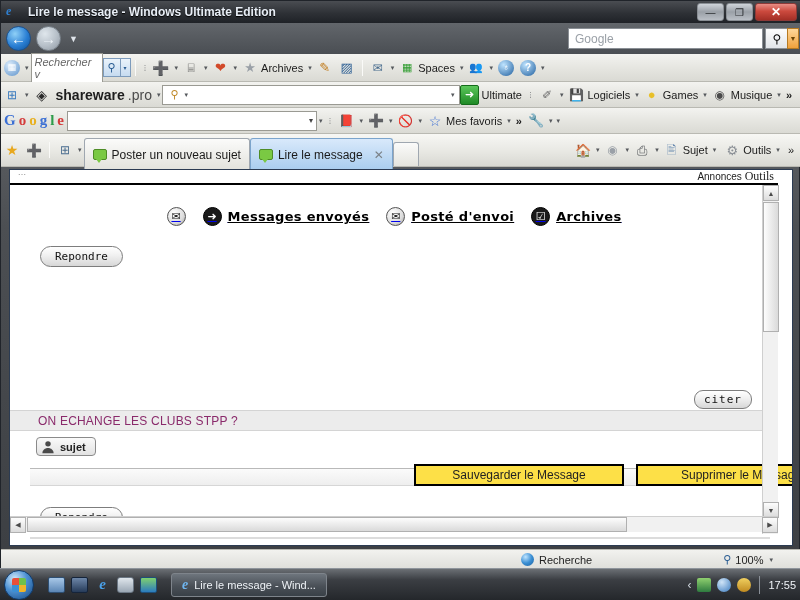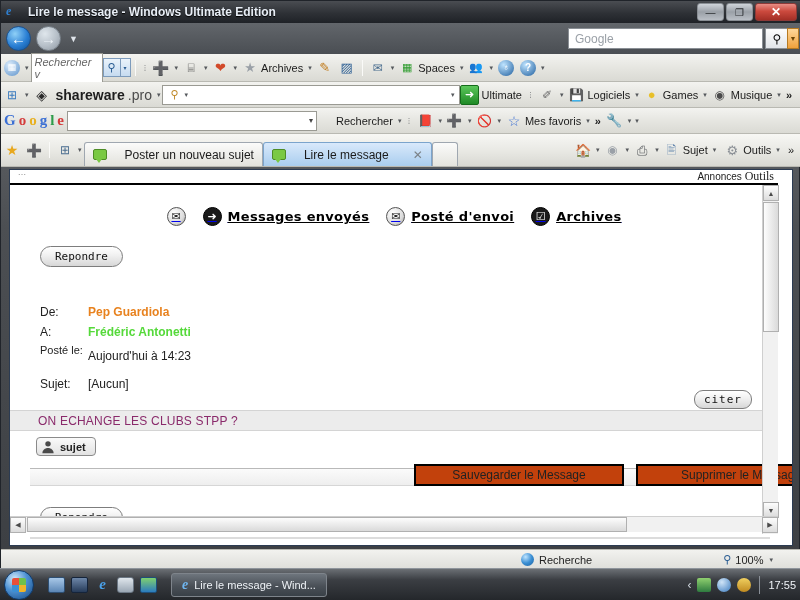"Rechercher" span.ti { html: <span> <span> <i></i> <i></i> <i></i> <i></i> </span> <span>Rechercher</span> </span> -> none }
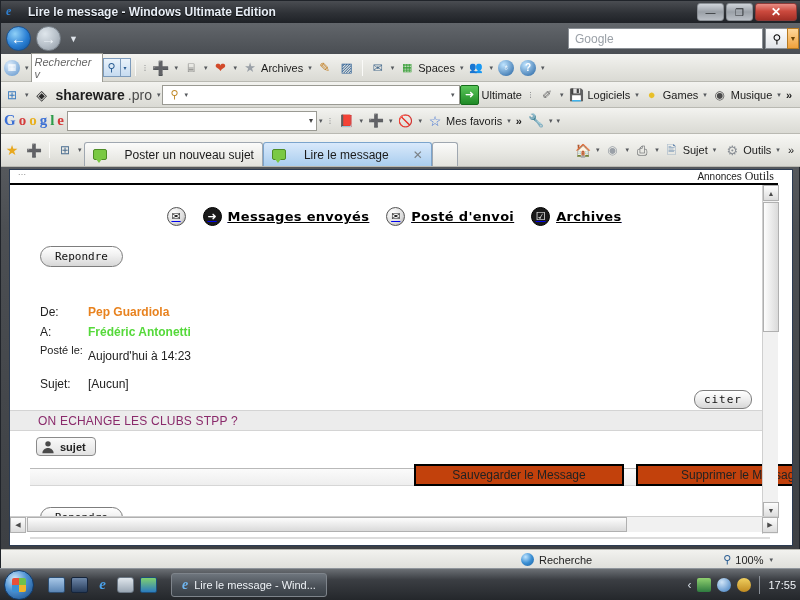"Poster un nouveau sujet" .tab { gap: 18px -> 5px; height: 24px -> 32px }
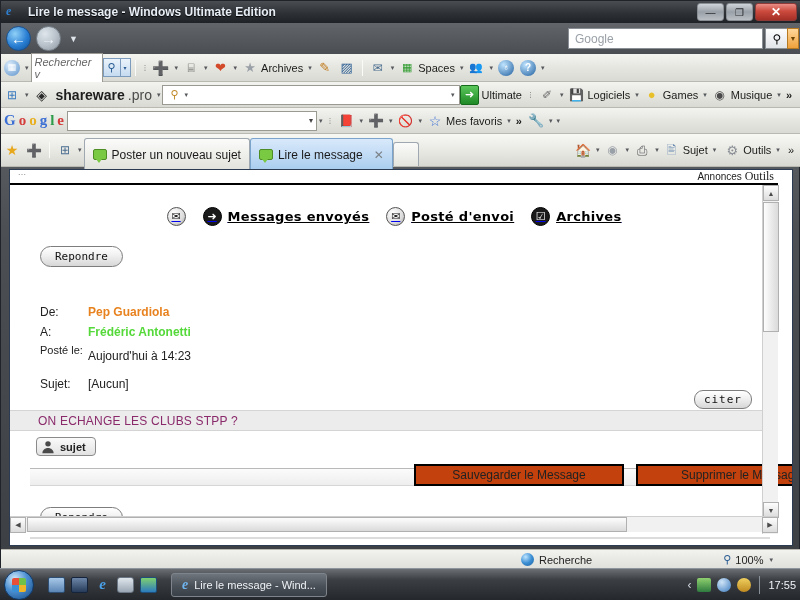"De:" table { html: <table> <tbody> <tr> <td>De:</td> <td>Pep Guardiola</td> </tr> <tr> <td>A:</td> <td>Frédéric Antonetti</td> </tr> <tr> <td>Posté le:</td> <td>Aujourd'hui à 14:23</td> </tr> <tr> <td>Sujet:</td> <td>[Aucun]</td> </tr> </tbody> </table> -> none }
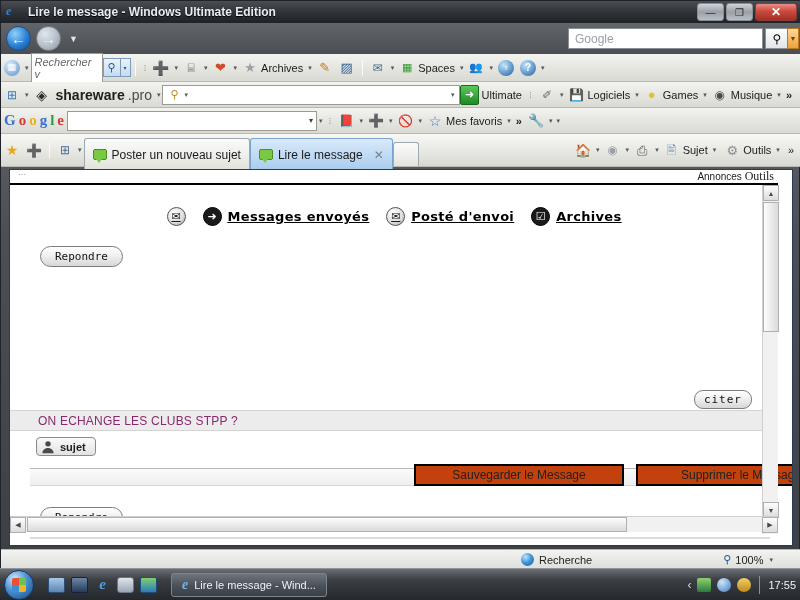"Sauvegarder le Message" .bigbtn { background: #c2410c -> #fde047 }
